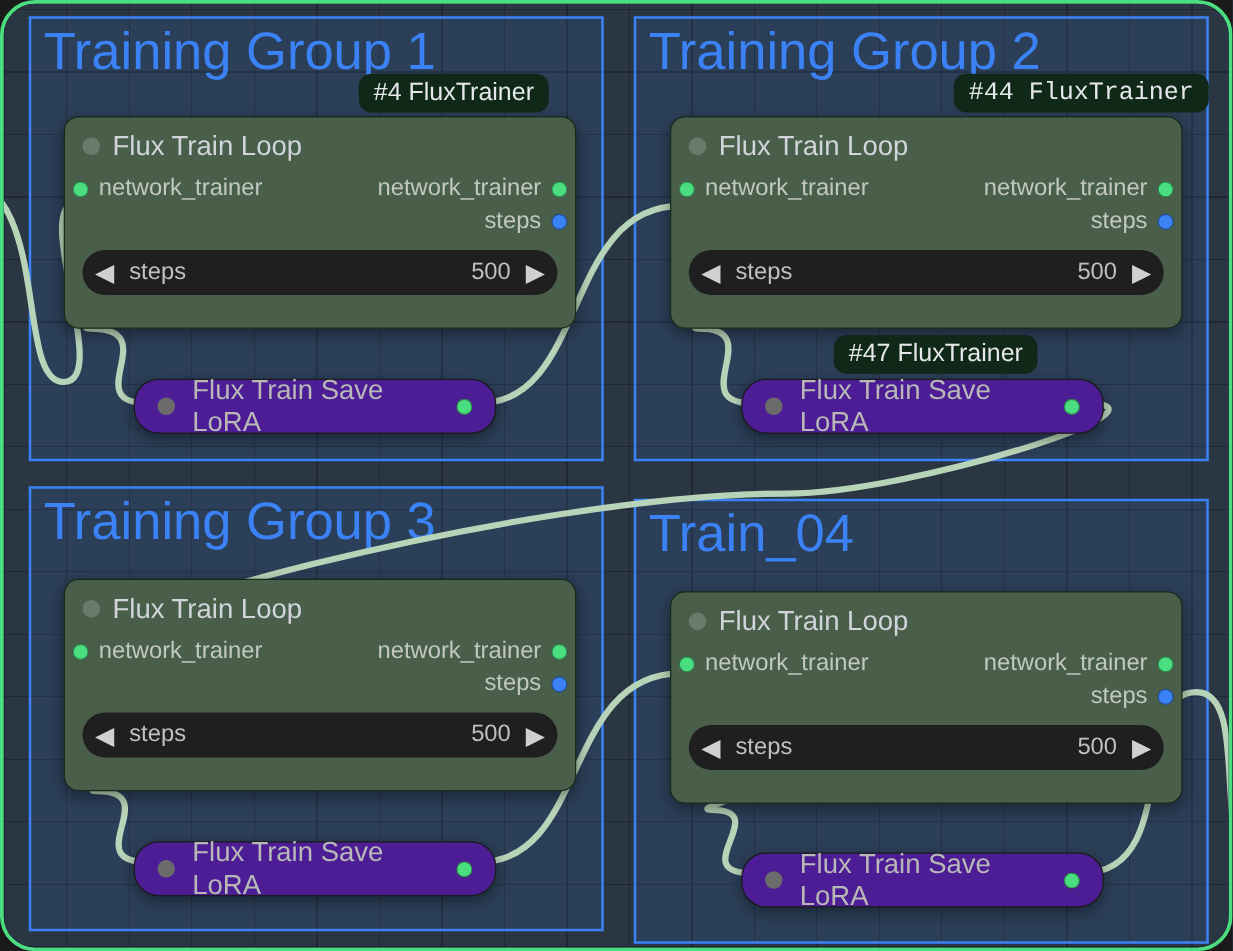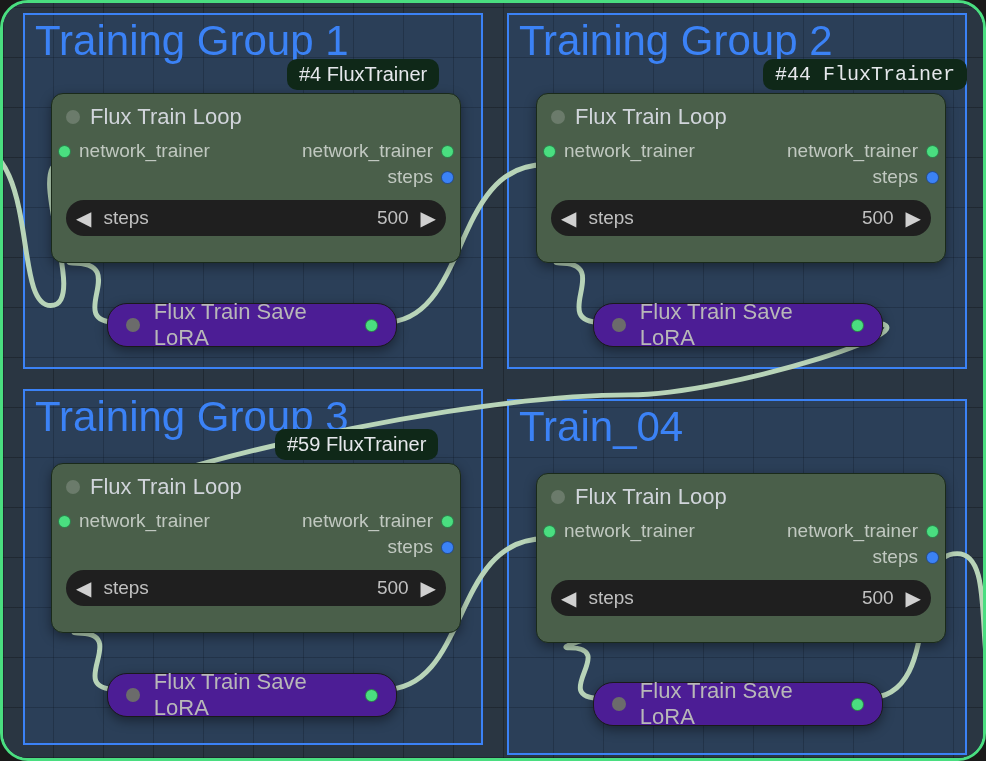"#47 FluxTrainer" div.badge { html: none -> <div>#47 FluxTrainer</div> }
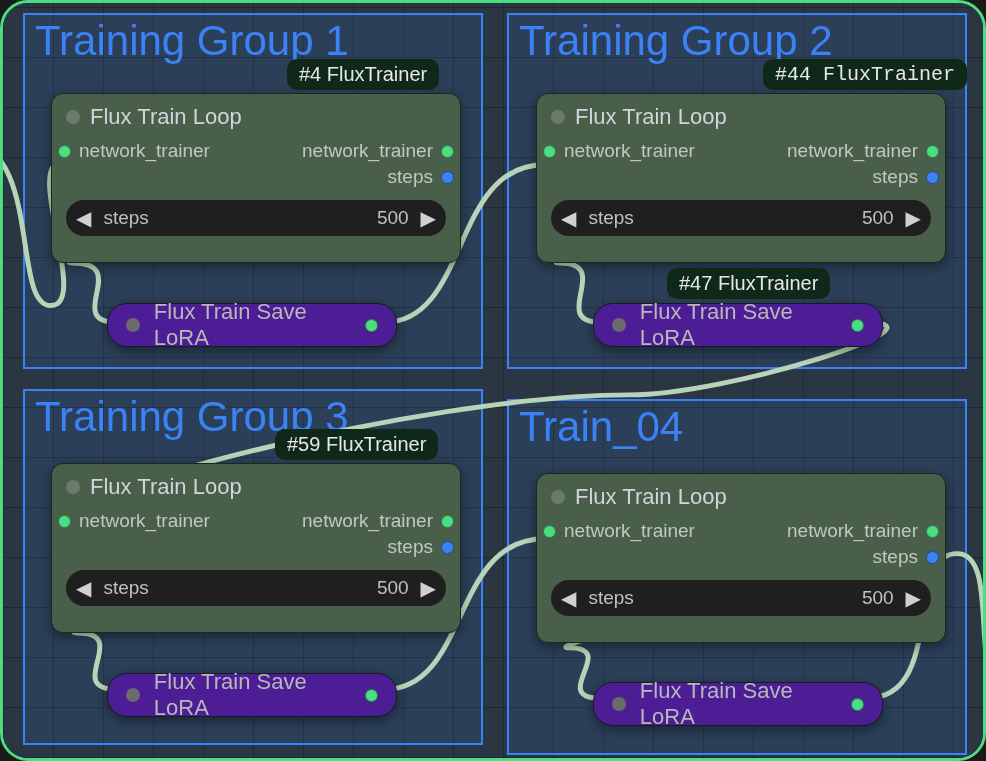"#59 FluxTrainer" div.badge { html: <div>#59 FluxTrainer</div> -> none }
